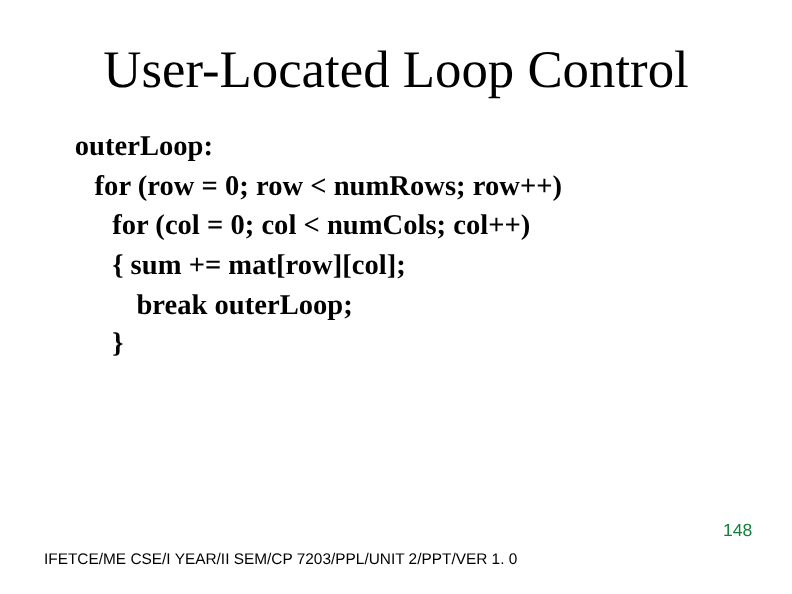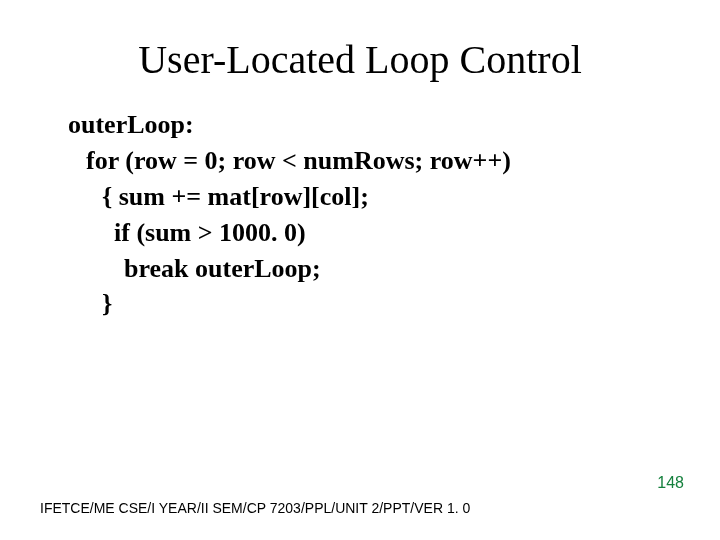"User-Located Loop Control" .title { font-size: 40px -> 48px }
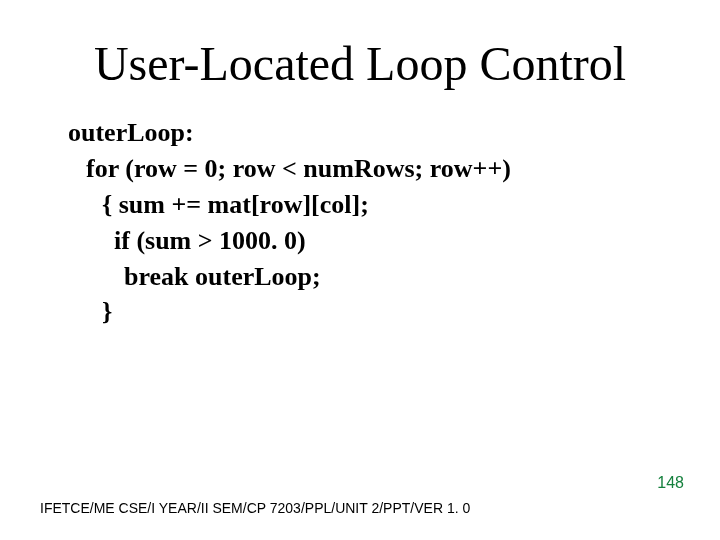"for (col = 0; col" div.ind2 { html: none -> <div>for (col = 0; col &lt; numCols; col++)</div> }
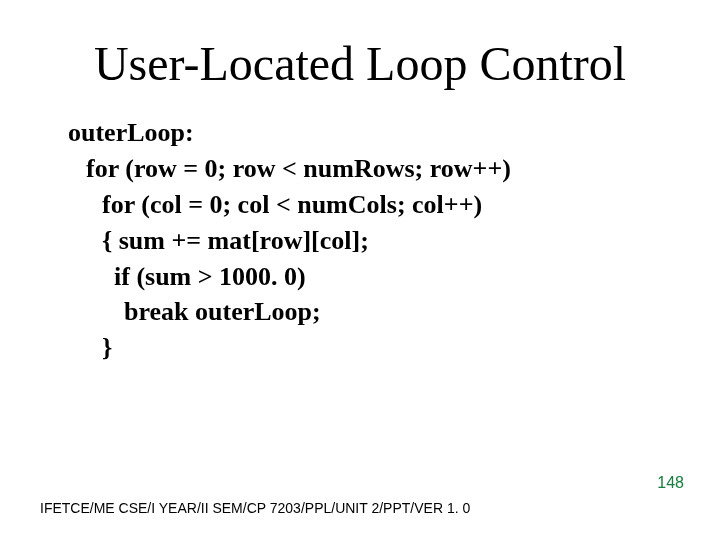"if (sum > 1000. 0)" div.ind3 { html: <div>if (sum &gt; 1000. 0)</div> -> none }
